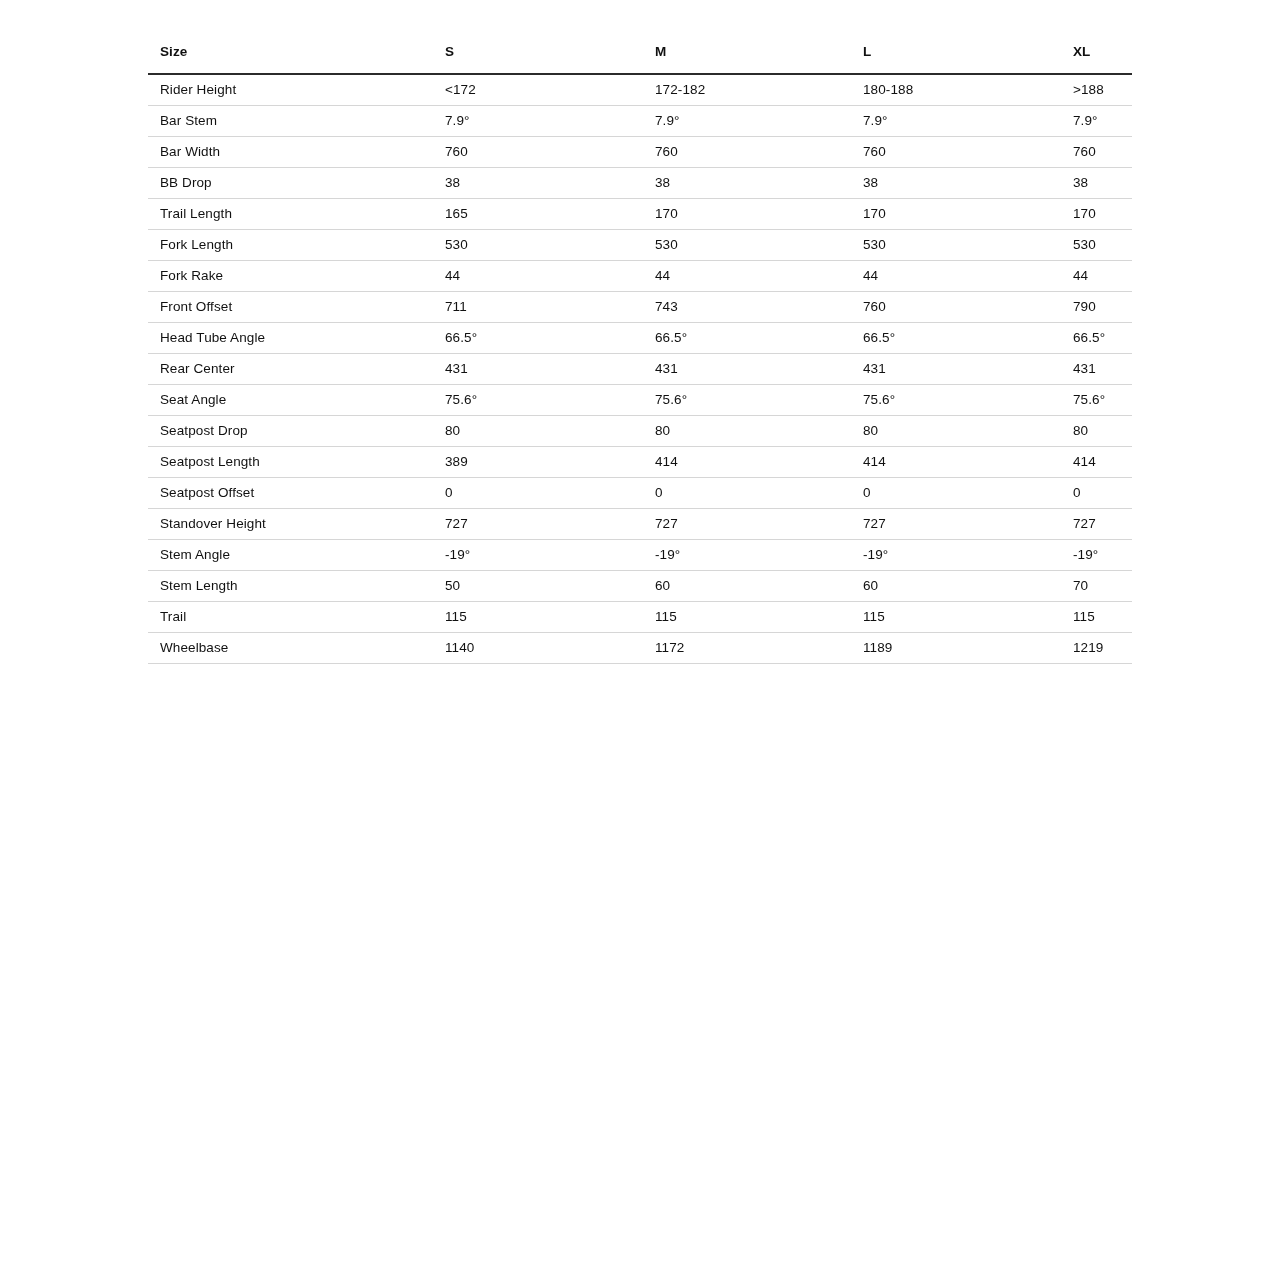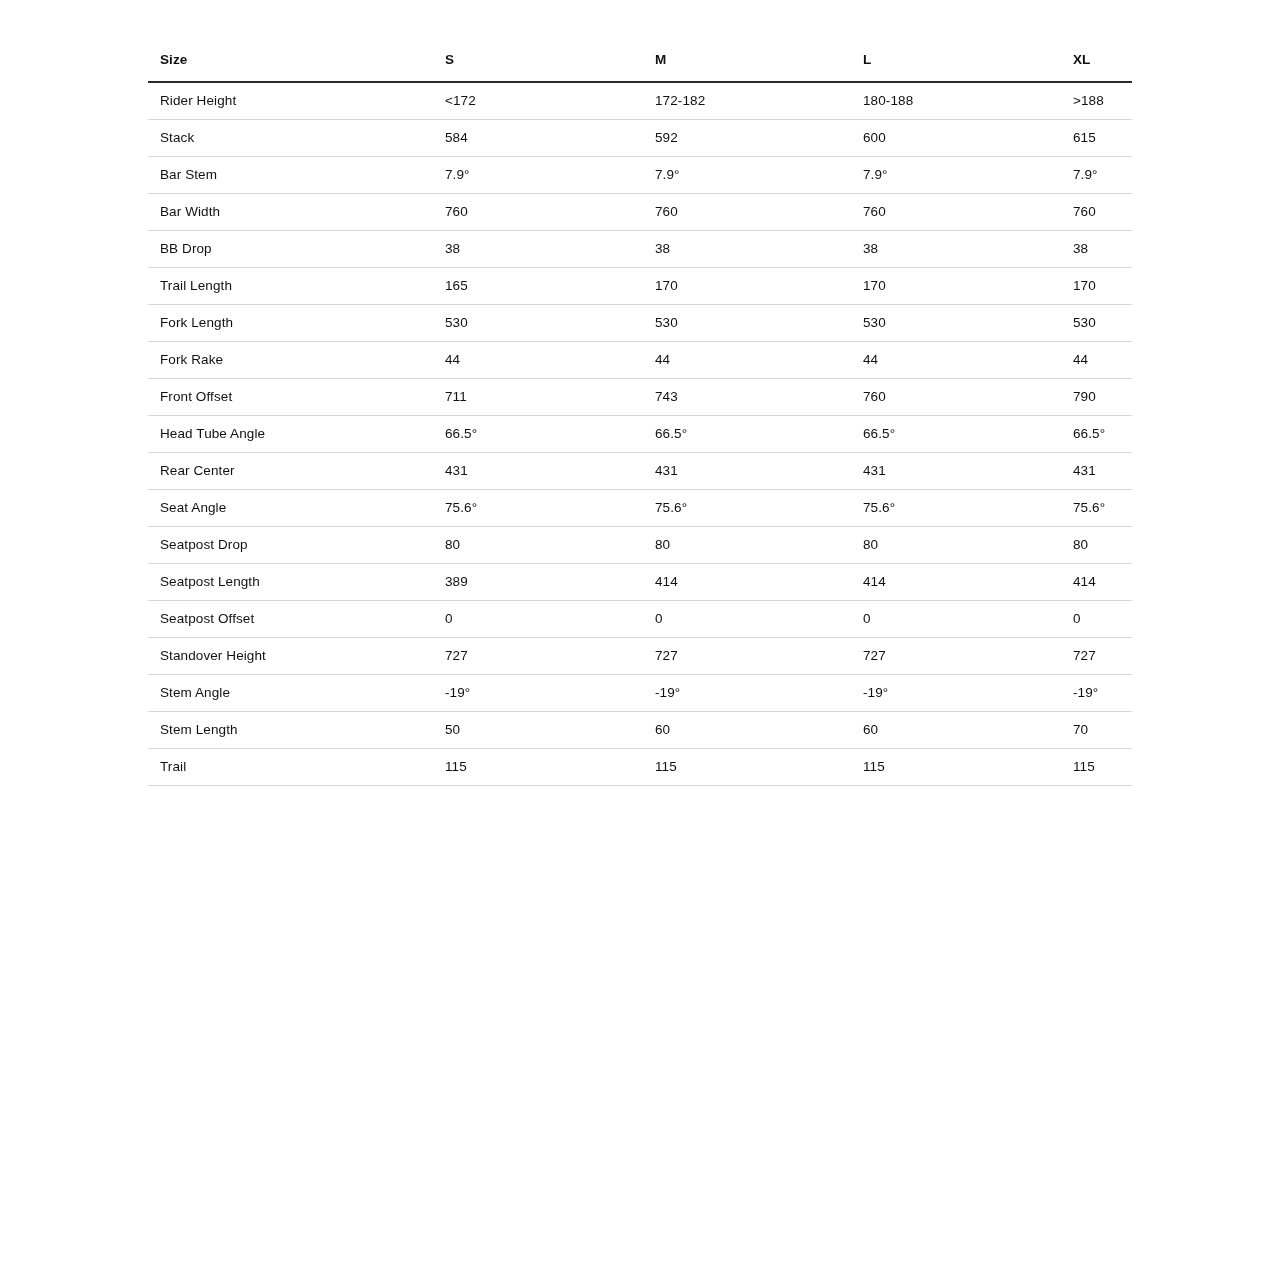"Size" .geo-table { margin: 8px auto -> 0 auto }
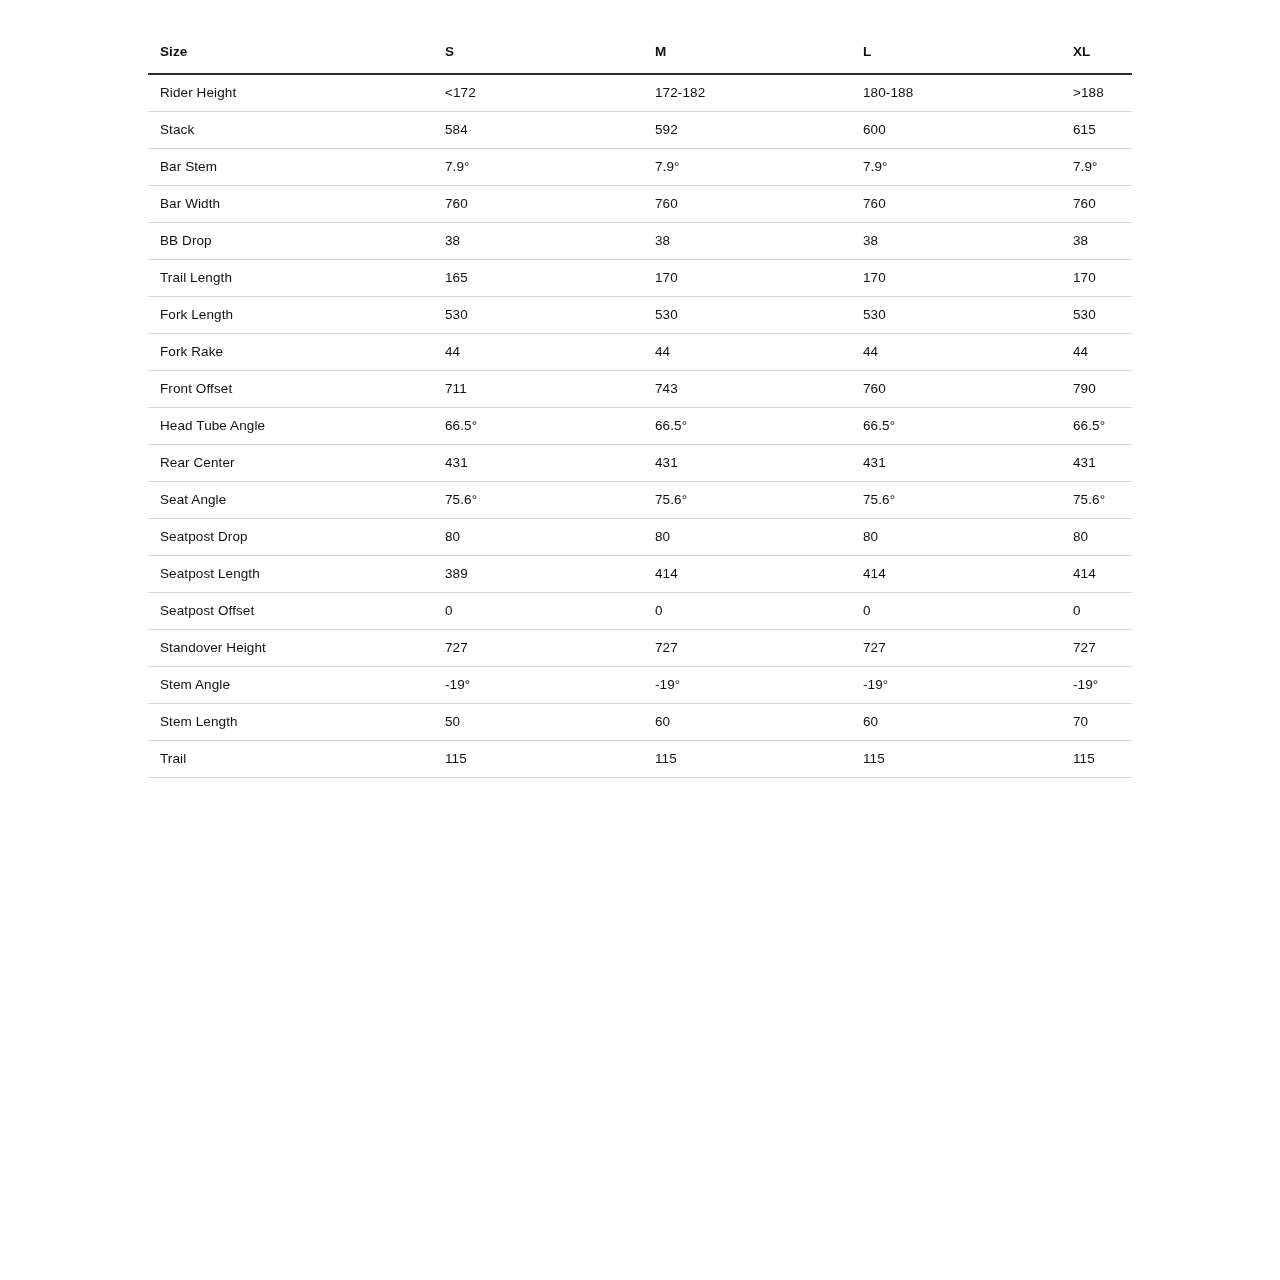"Rider Height" .g-row { height: 37px -> 31px }
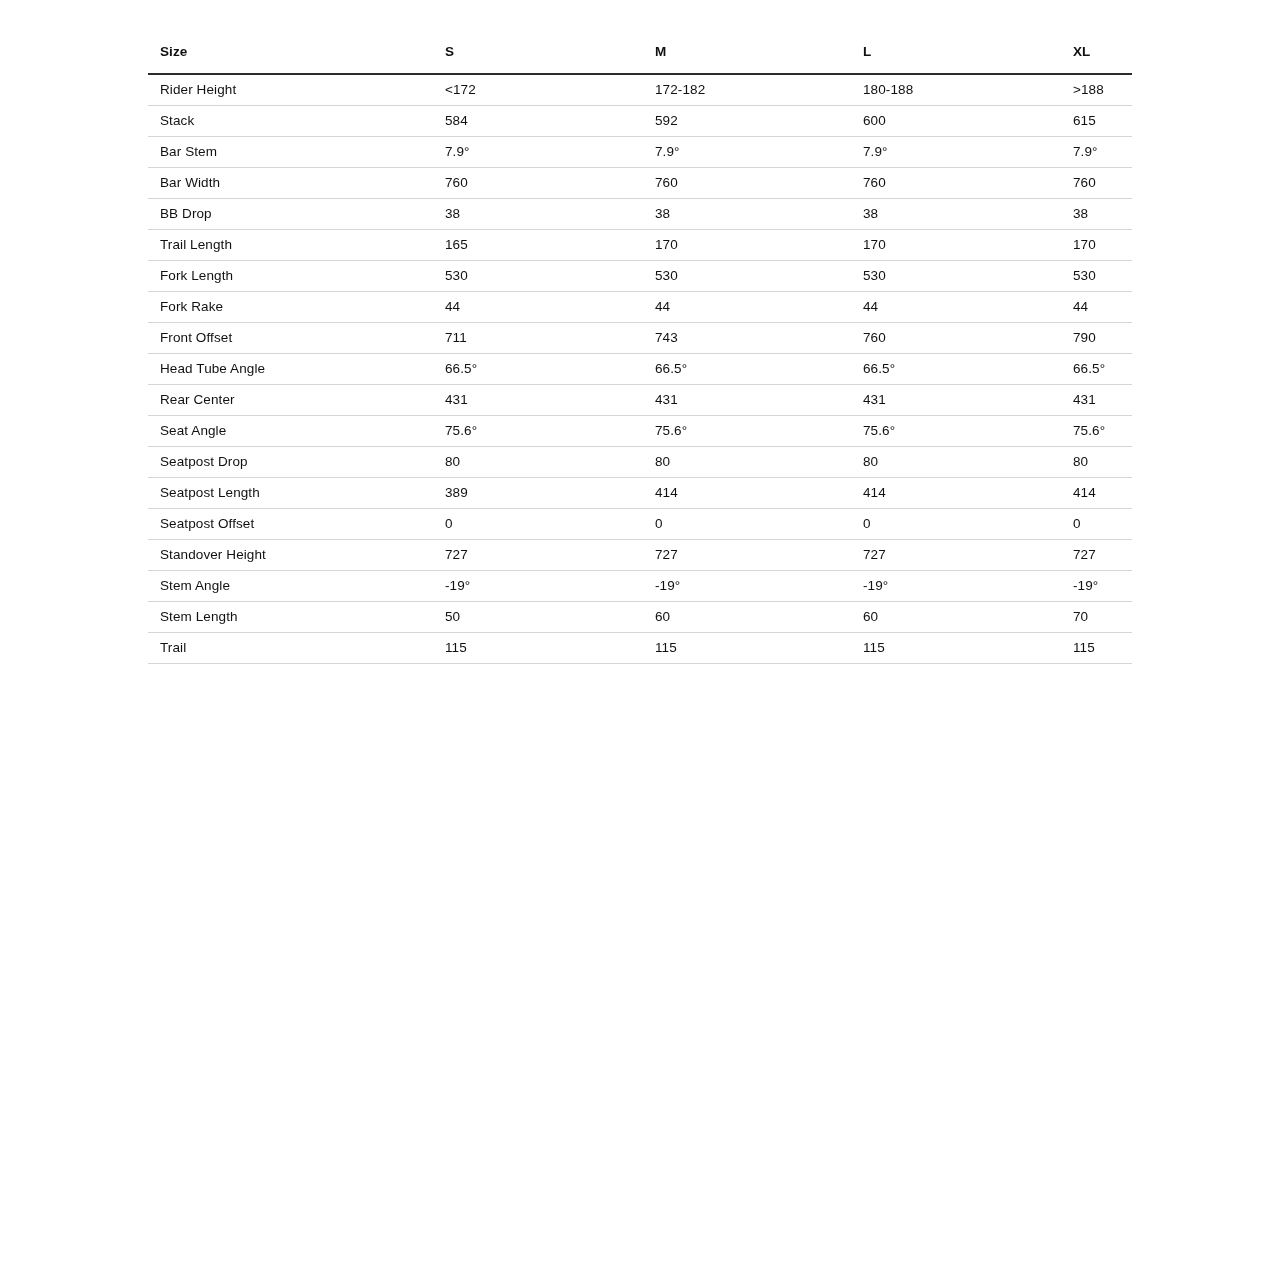"Stack" div.g-row { html: <div> <div>Stack</div> <div>584</div> <div>592</div> <div>600</div> <div>615</div> </div> -> none }
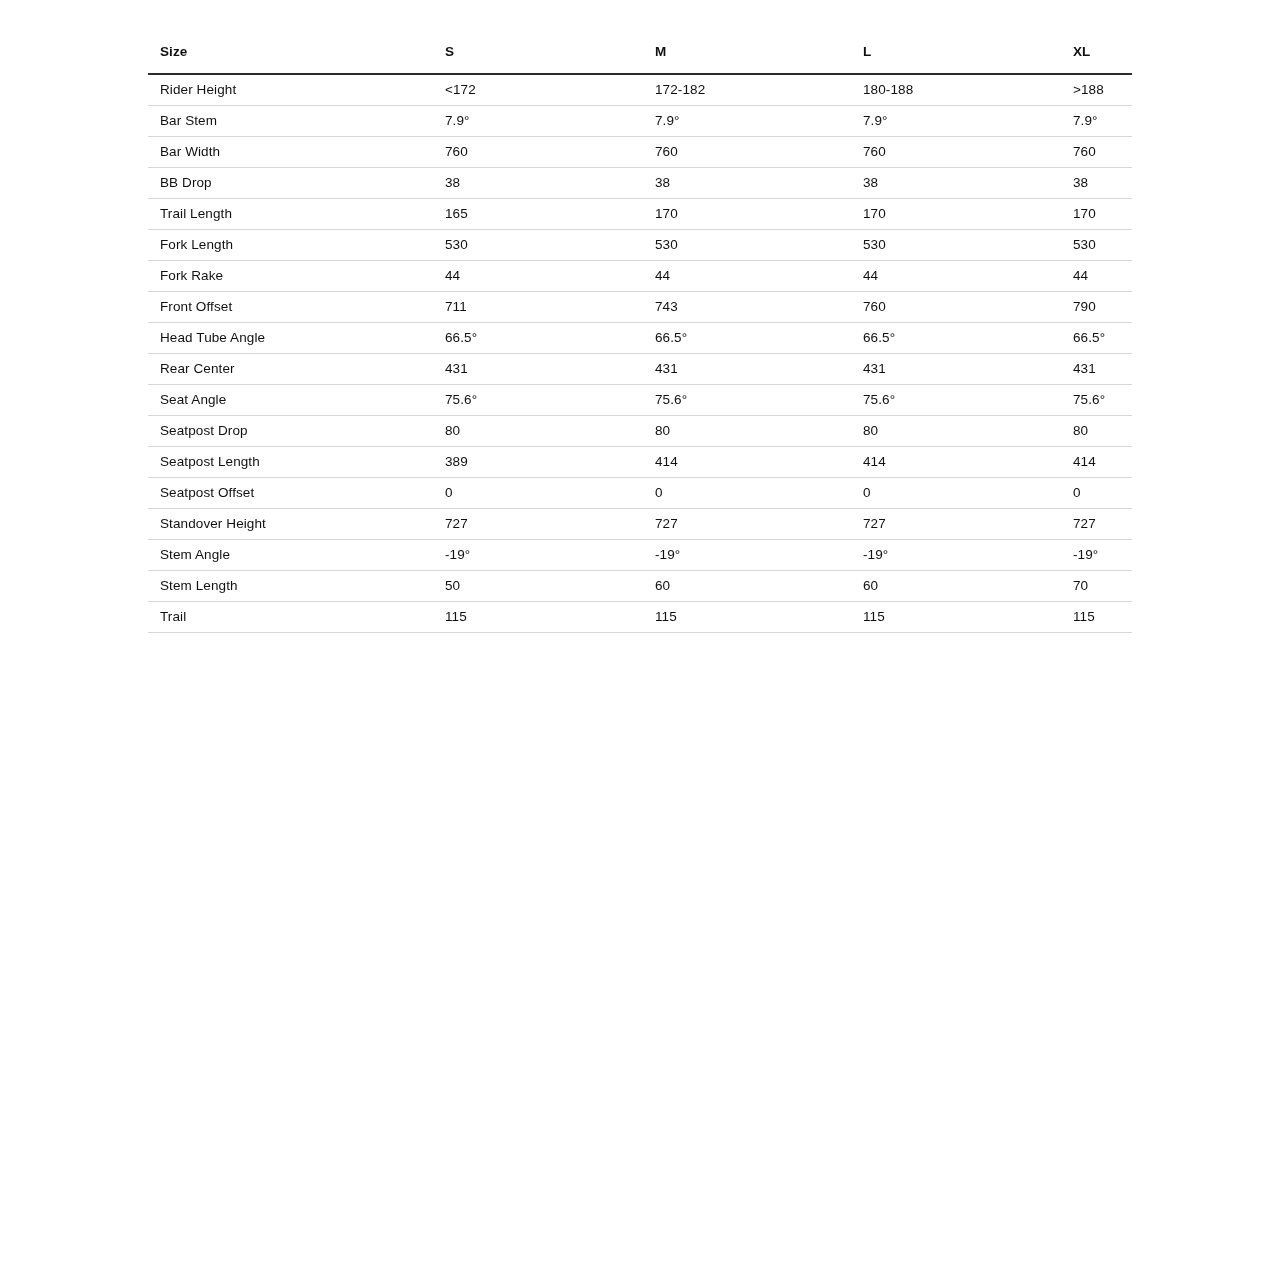"Wheelbase" div.g-row { html: none -> <div> <div>Wheelbase</div> <div>1140</div> <div>1172</div> <div>1189</div> <div>1219</div> </div> }
